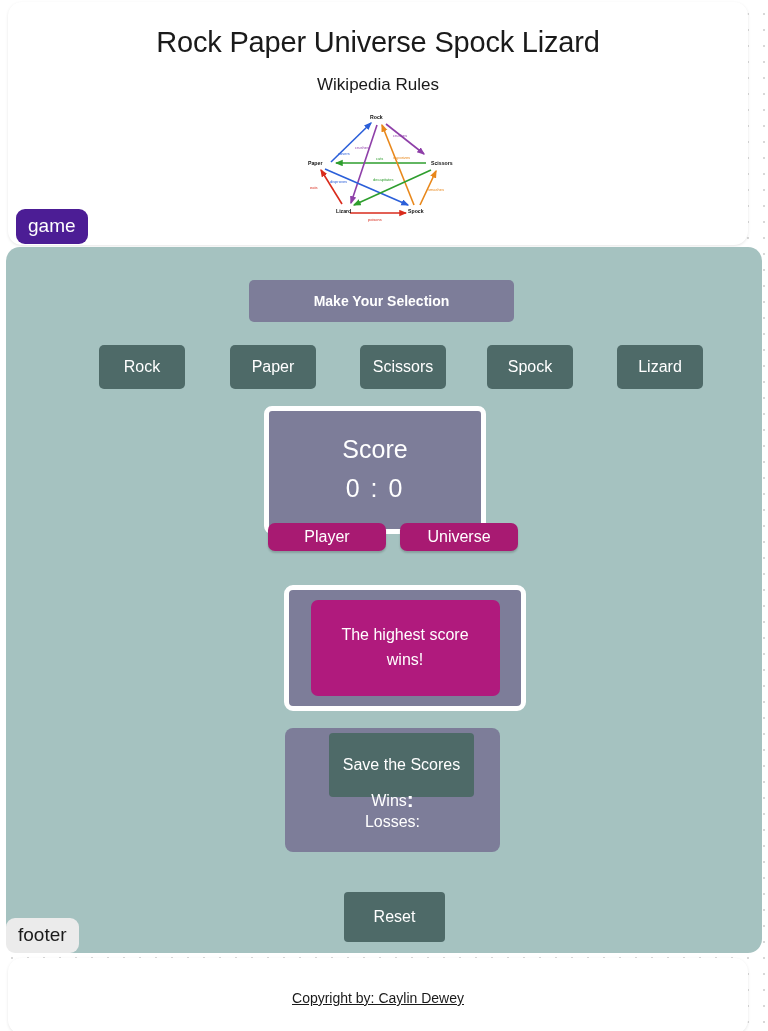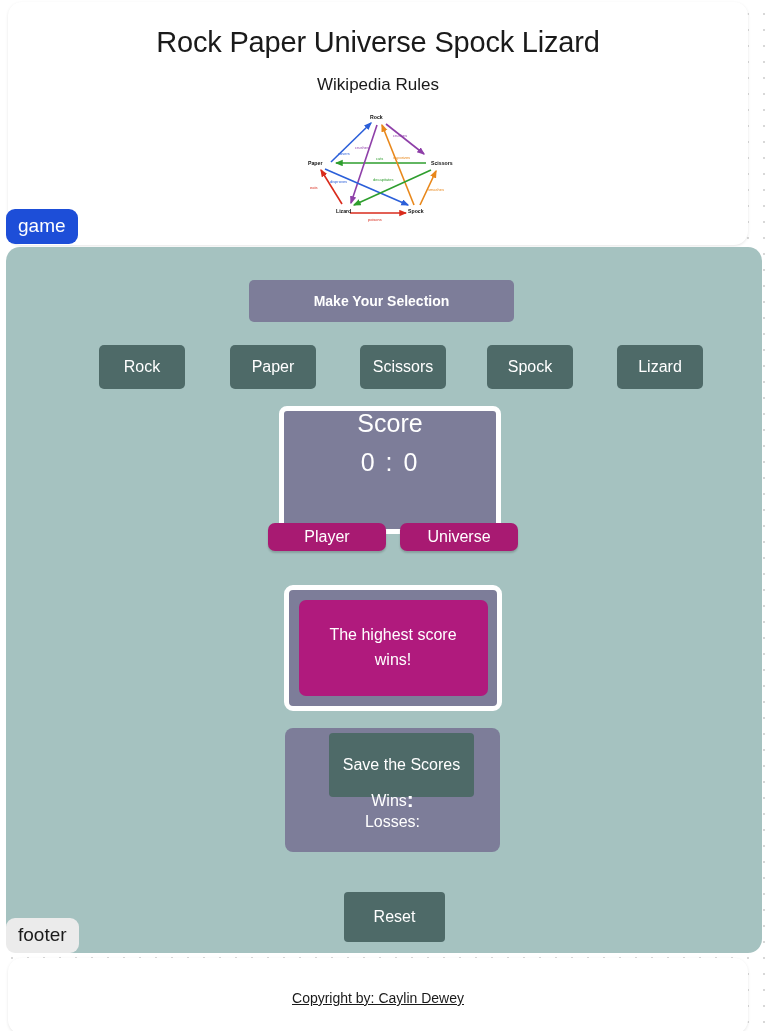"game" .section-tag.game { background: #1d4ed8 -> #4c1d95; left: 6px -> 16px }
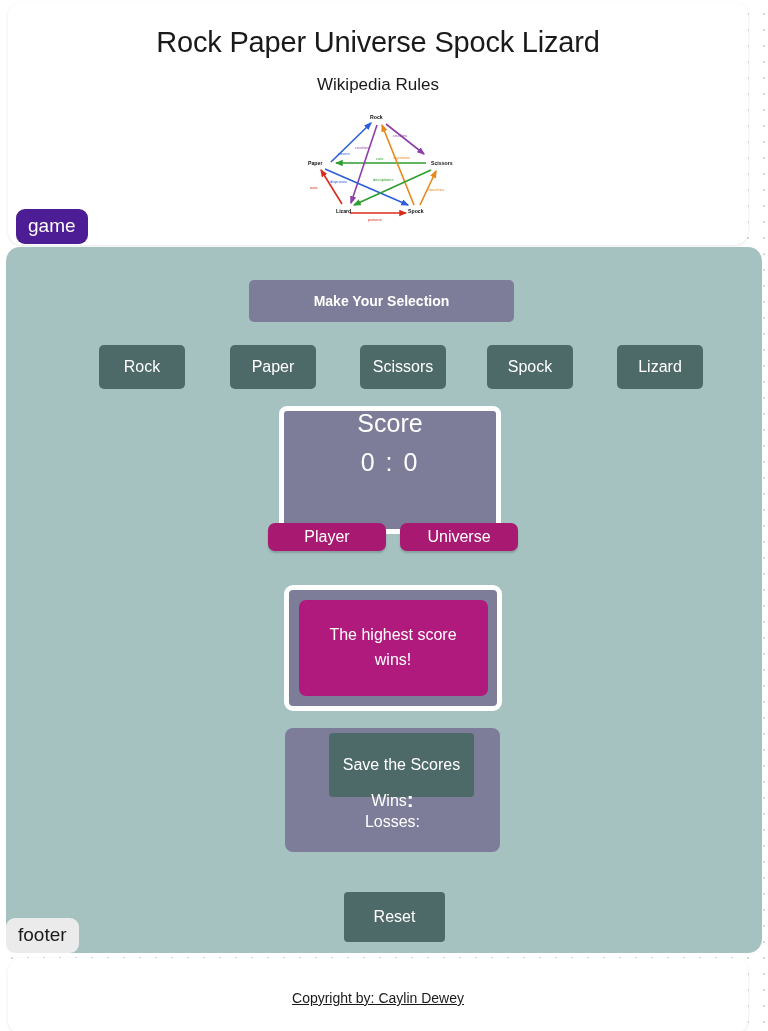"Score" .score-board { left: 273px -> 258px; padding-top: none -> 26px }
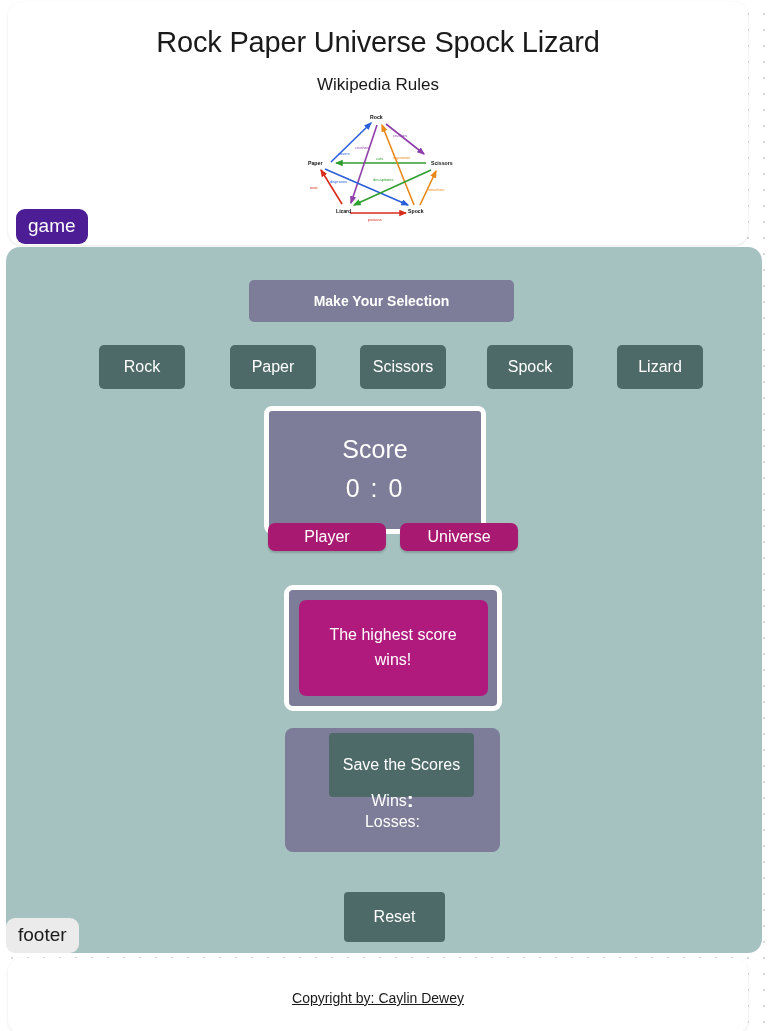"The highest score wins!" .message-outer { width: 218px -> 242px }
